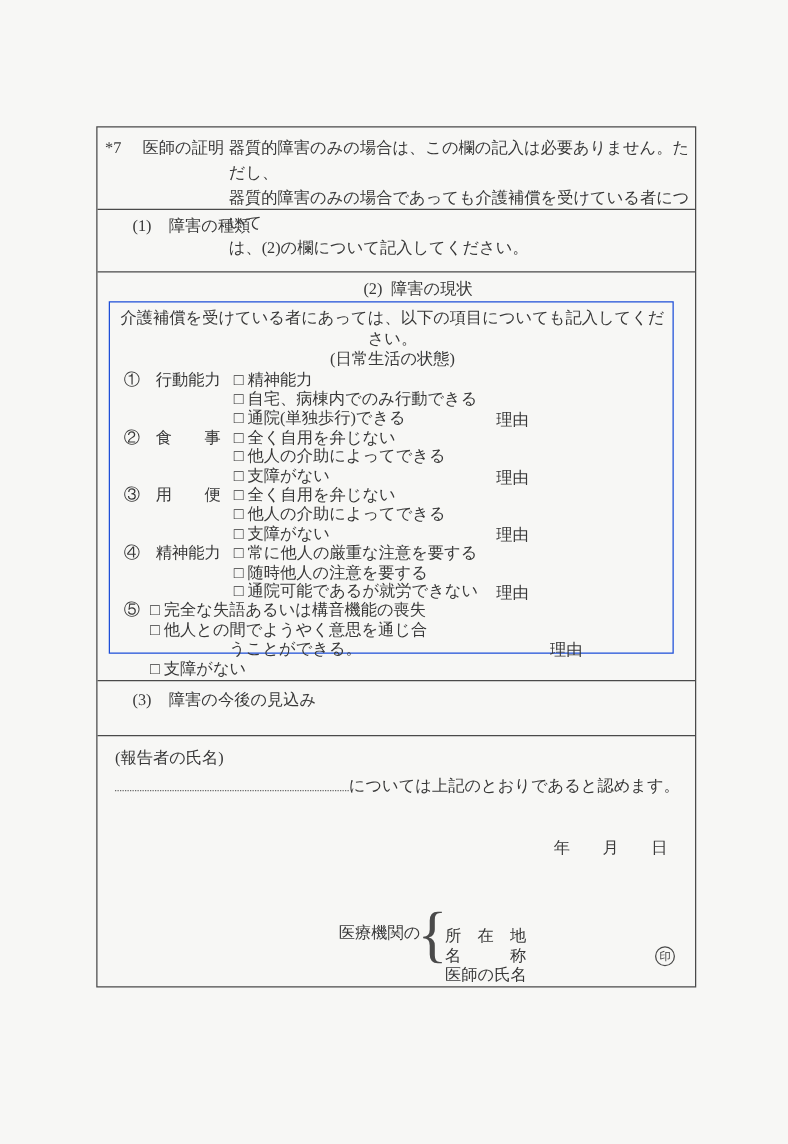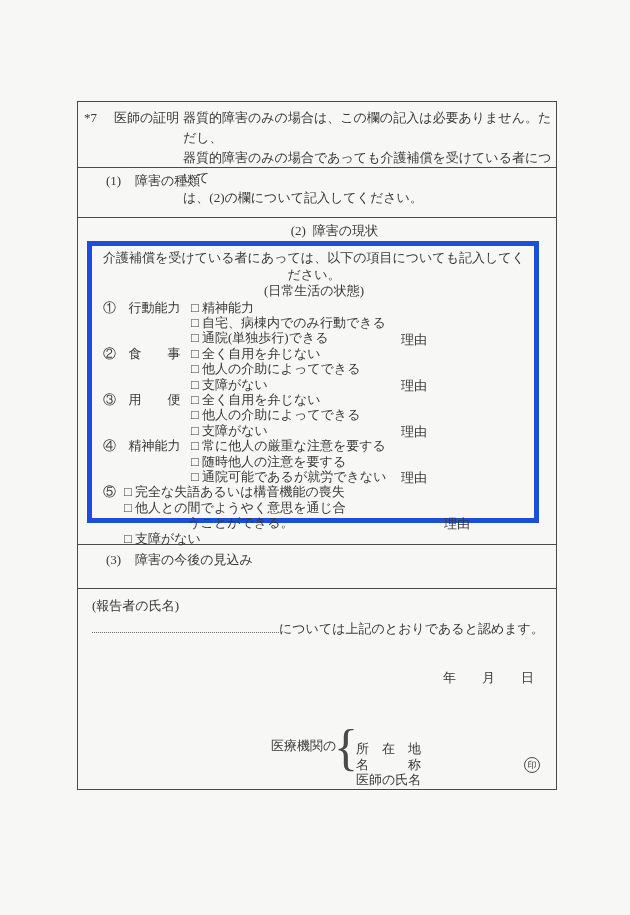"介護補償を受けている者にあっては、以下の項目についても記入してください。" .inner-box { border: 5px solid #1d4ed8 -> 1px solid #1d4ed8 }
